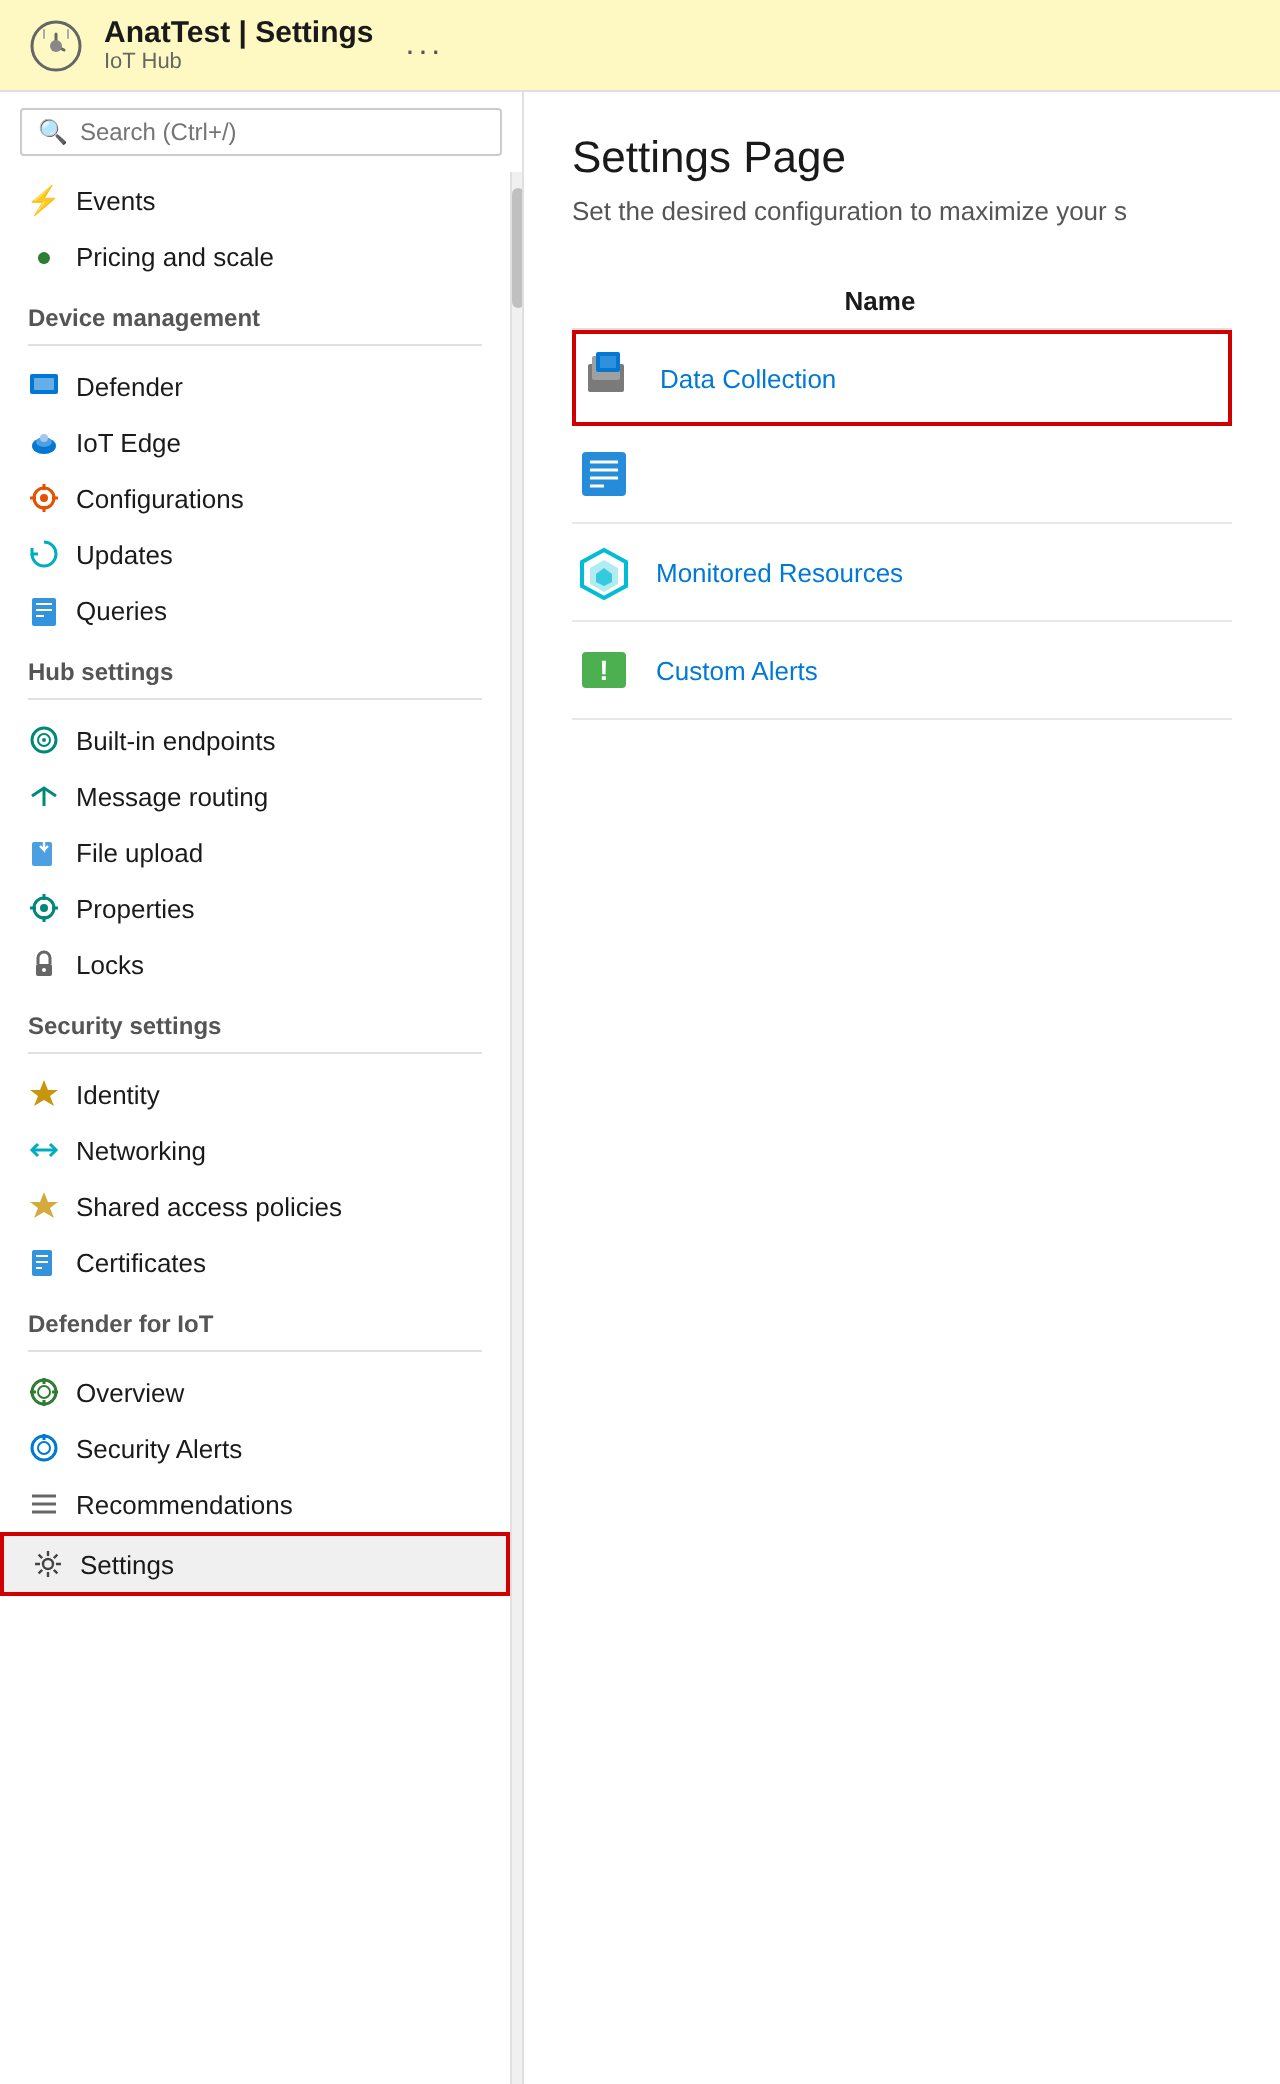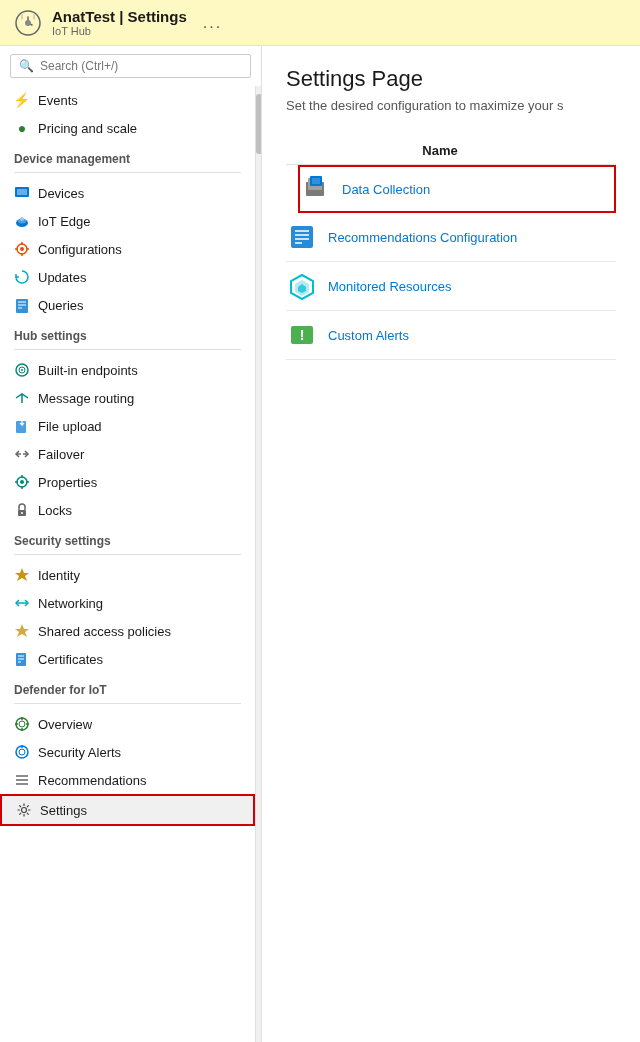"Devices" span { text: Devices -> Defender }
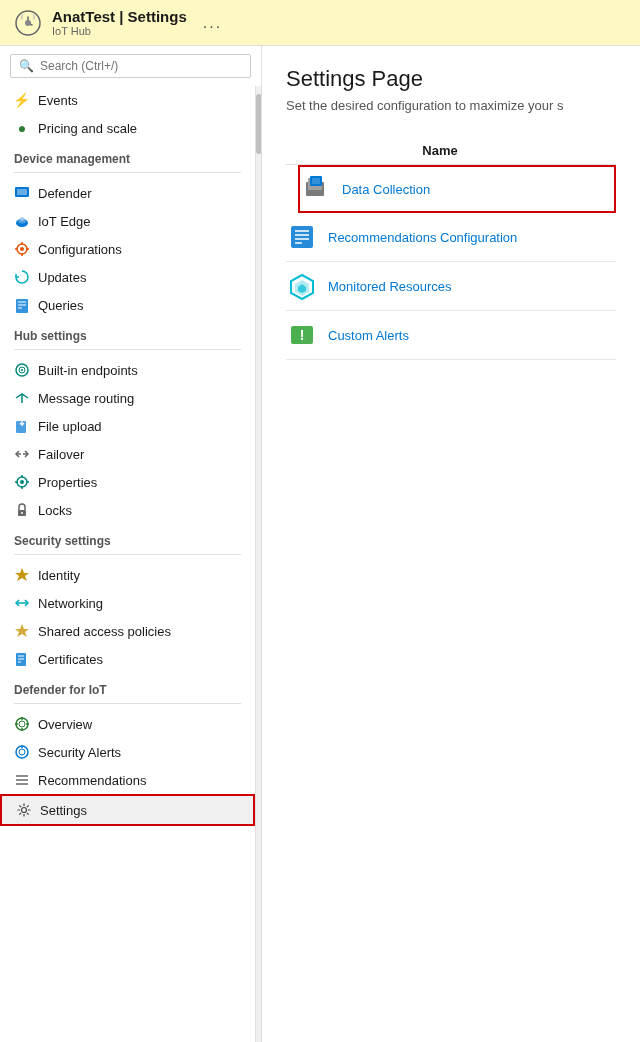"Data Collection" .table-row.selected { margin-left: 12px -> none }
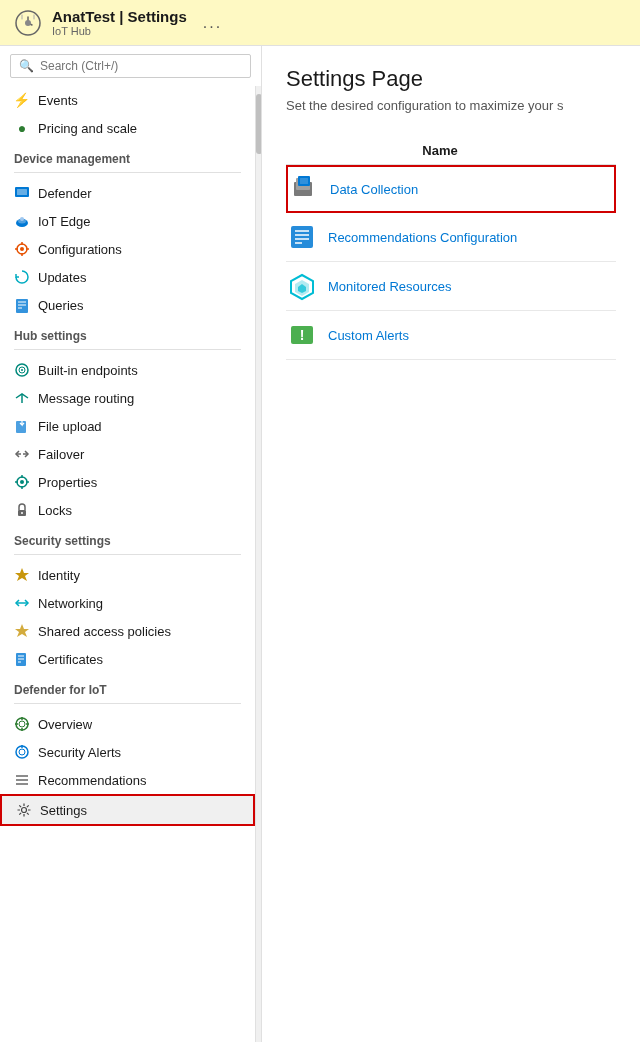"Recommendations Configuration" a.row-link { html: <a>Recommendations Configuration</a> -> none }
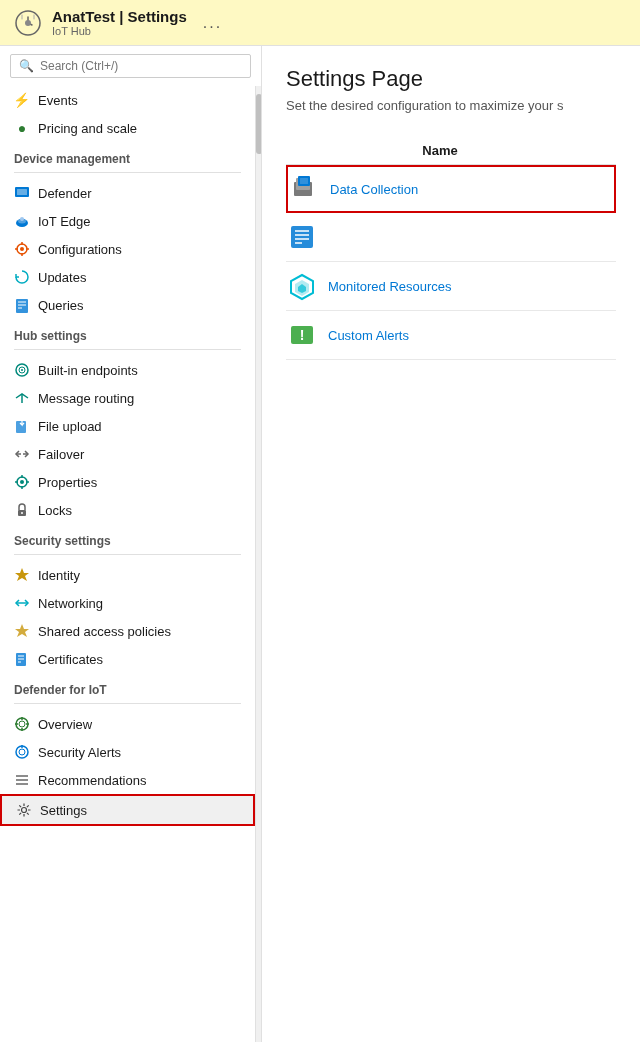"Failover" div.sidebar-item { html: <div> <span> <svg> <line></line> <line></line> <polyline></polyline> <polyline></polyline> </svg> </span> <span>Failover</span> </div> -> none }
